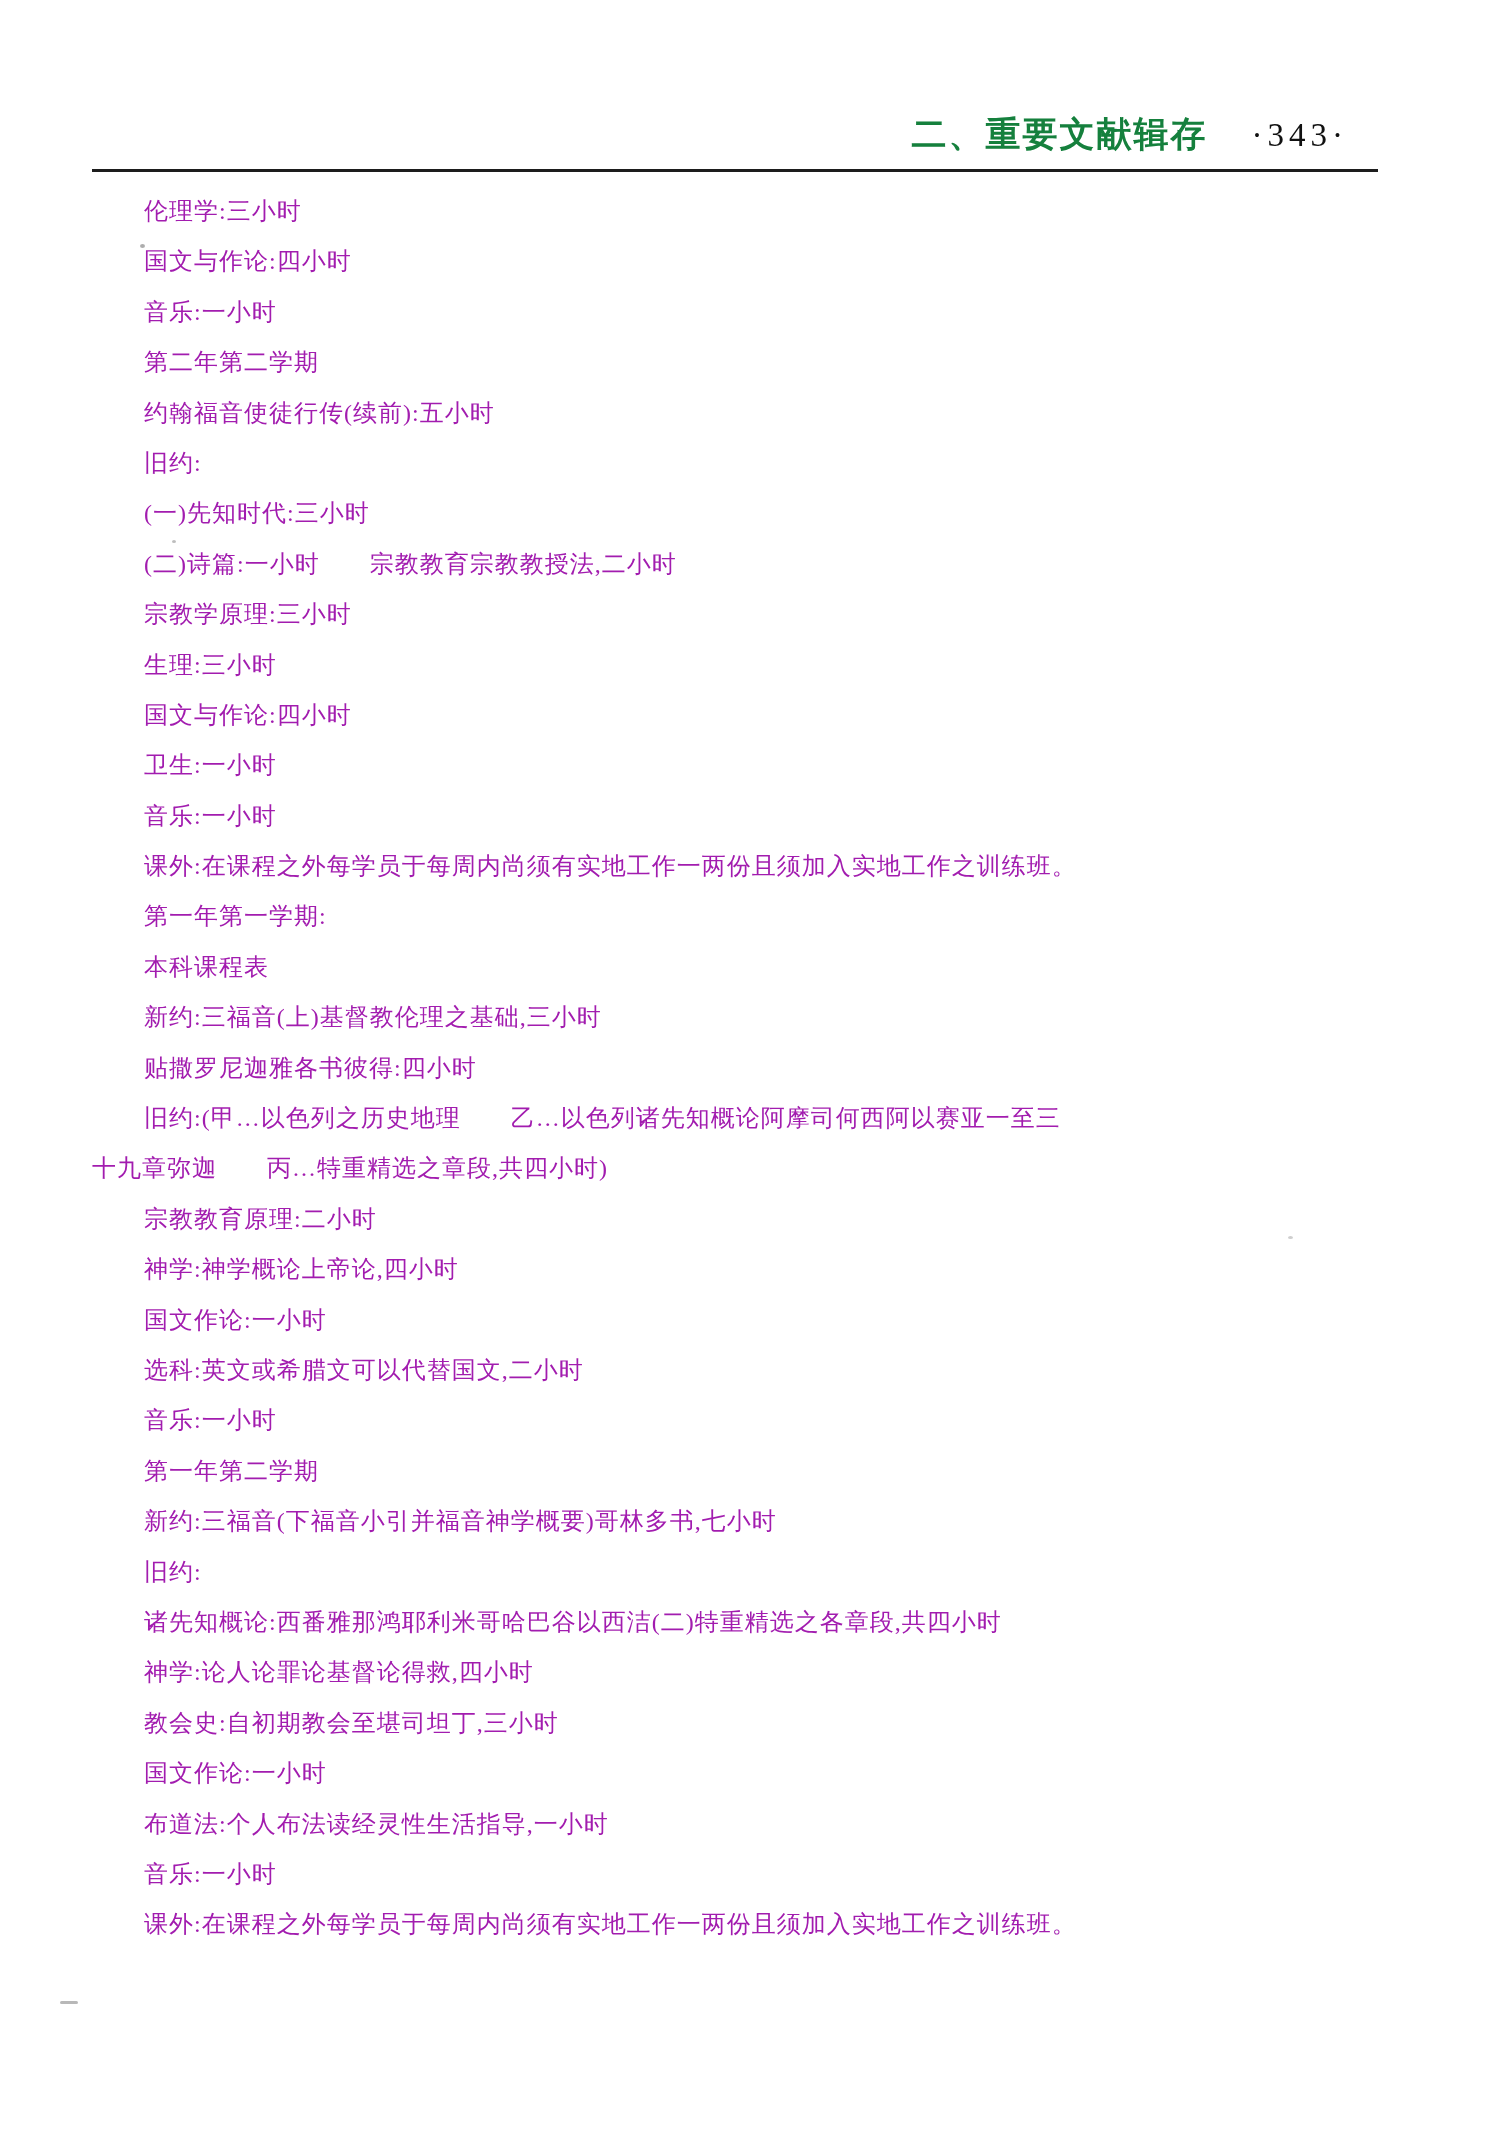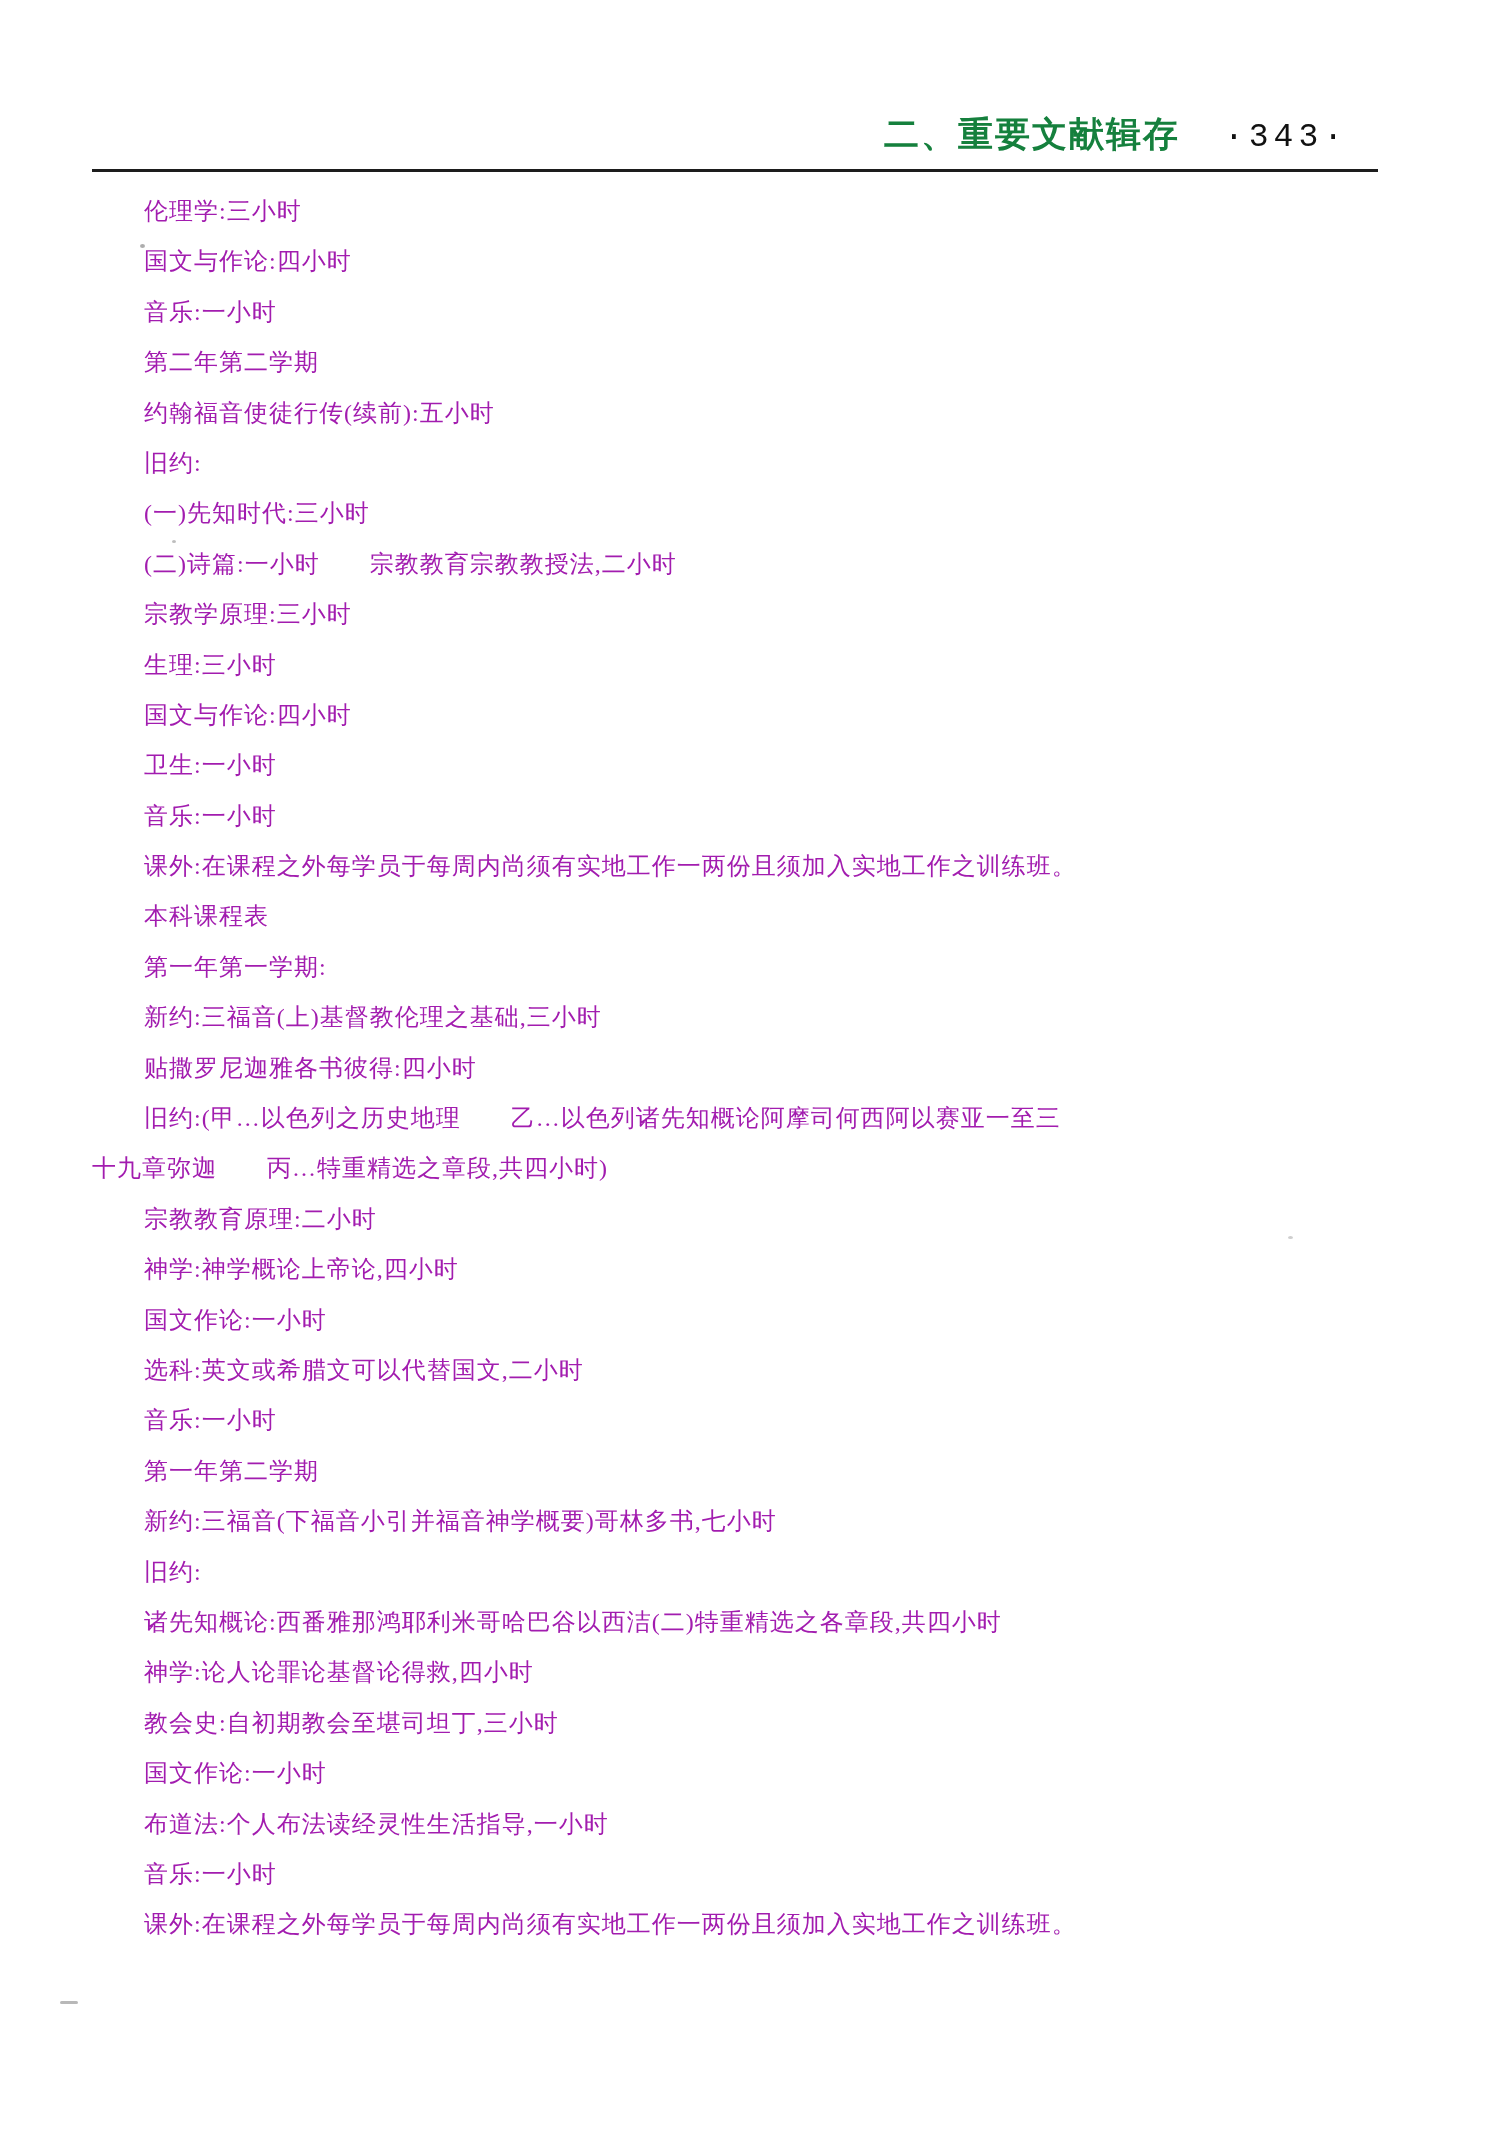"·343·" .running-head .page-number { font-family: Liberation Mono, monospace -> Liberation Serif, serif }
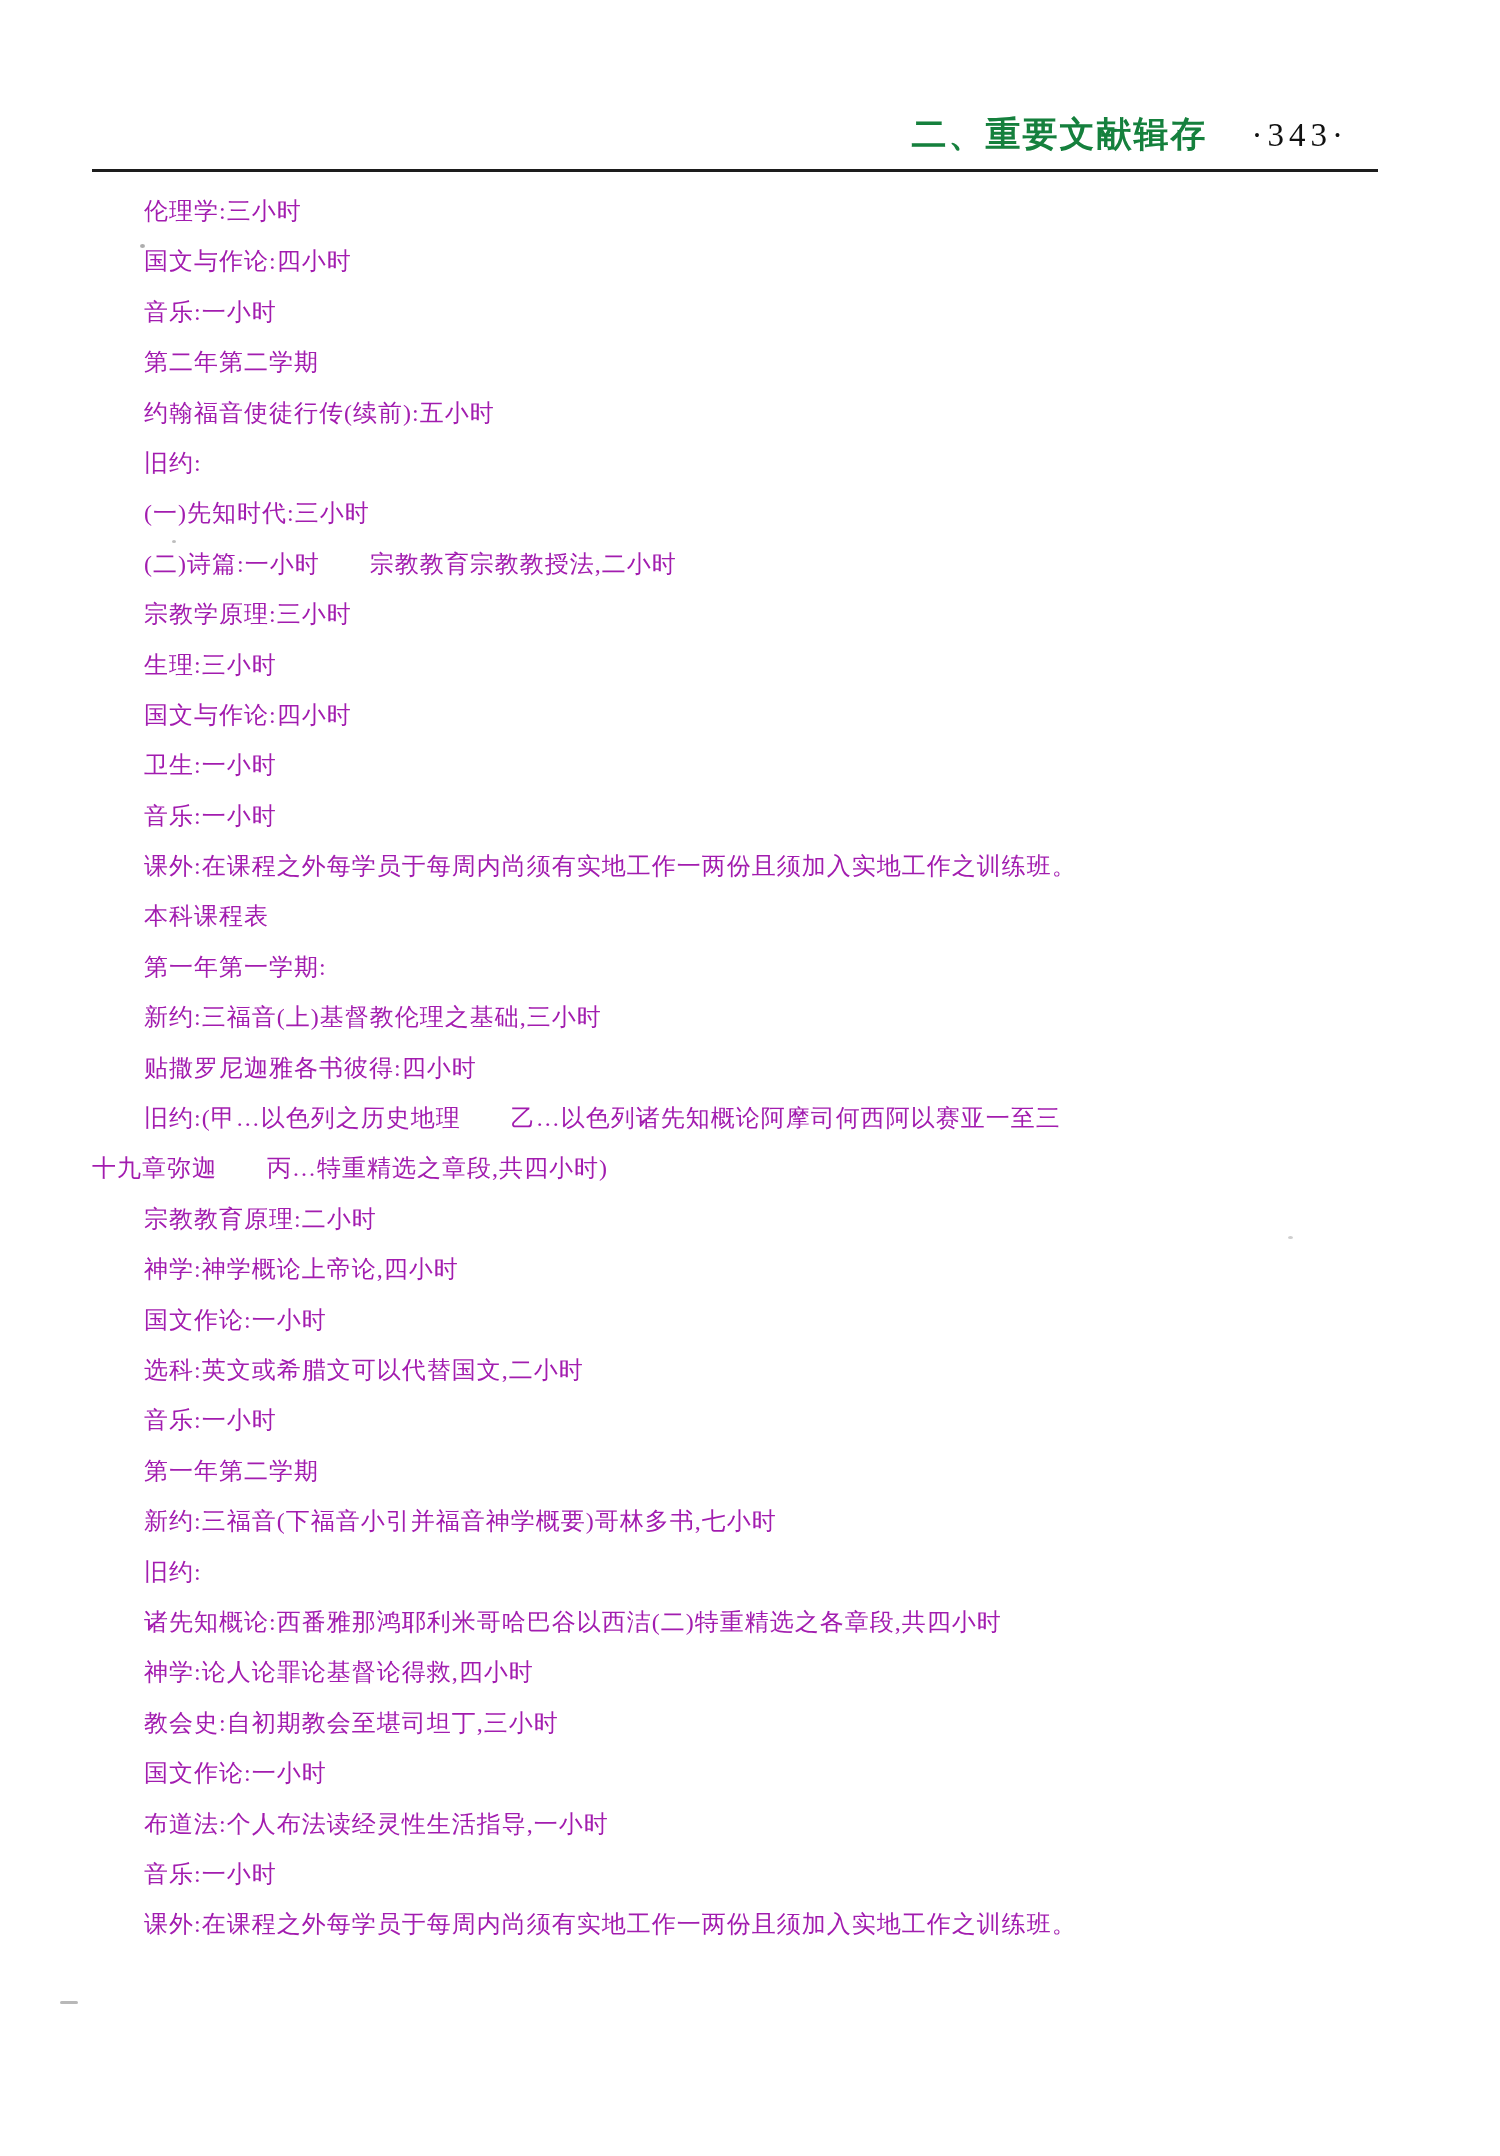"本科课程表" div.line { order: before "第一年第一学期:" -> after "第一年第一学期:" }
